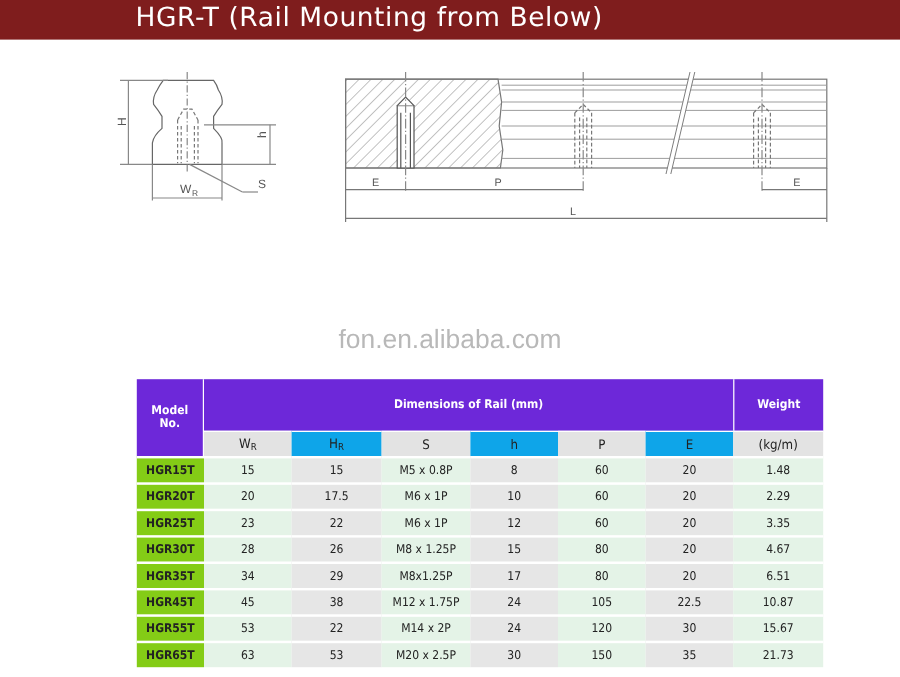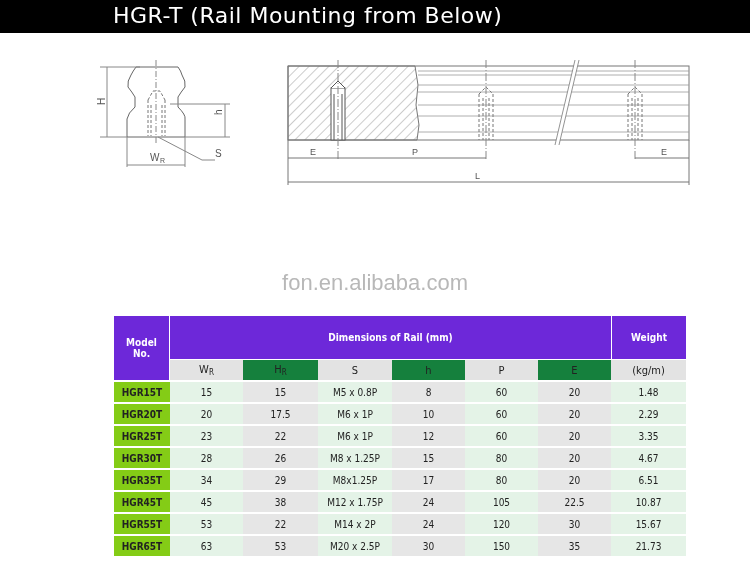"HGR-T (Rail Mounting from Below)" .title-bar { background: #000000 -> #7f1d1d }
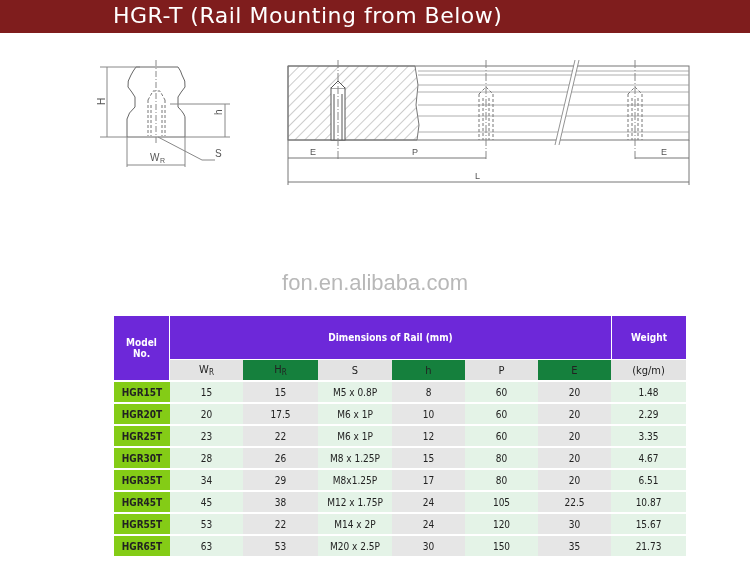"HR" .h2 th.lg { background: #15803d -> #0ea5e9 }
